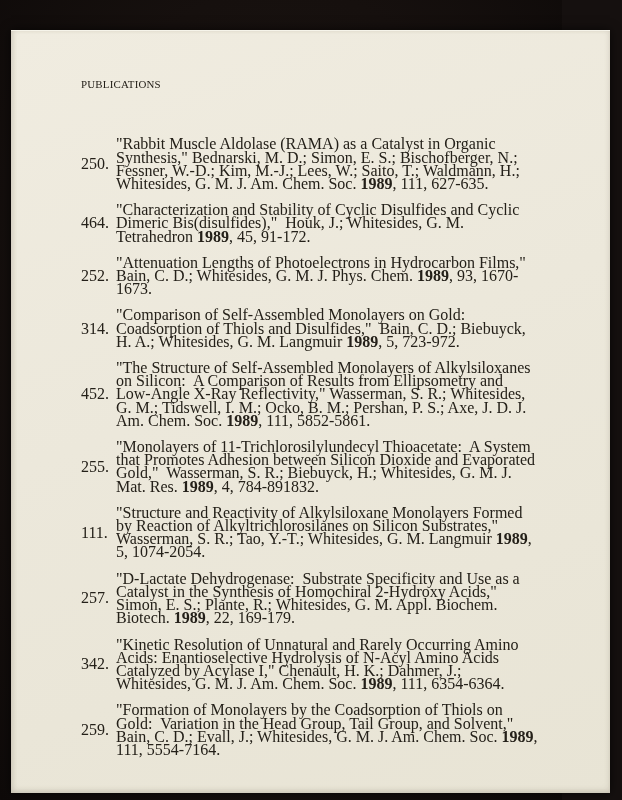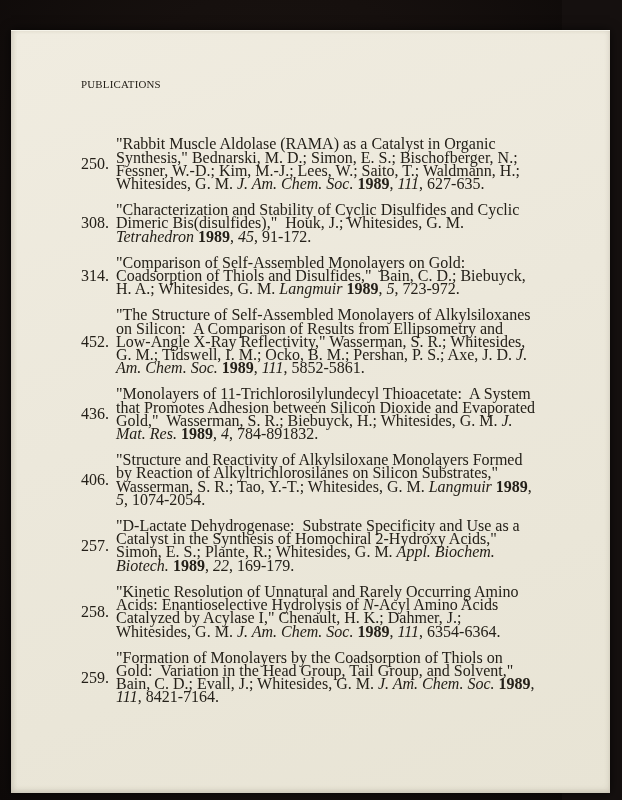"J. Am. Chem. Soc." .it { font-style: italic -> none }
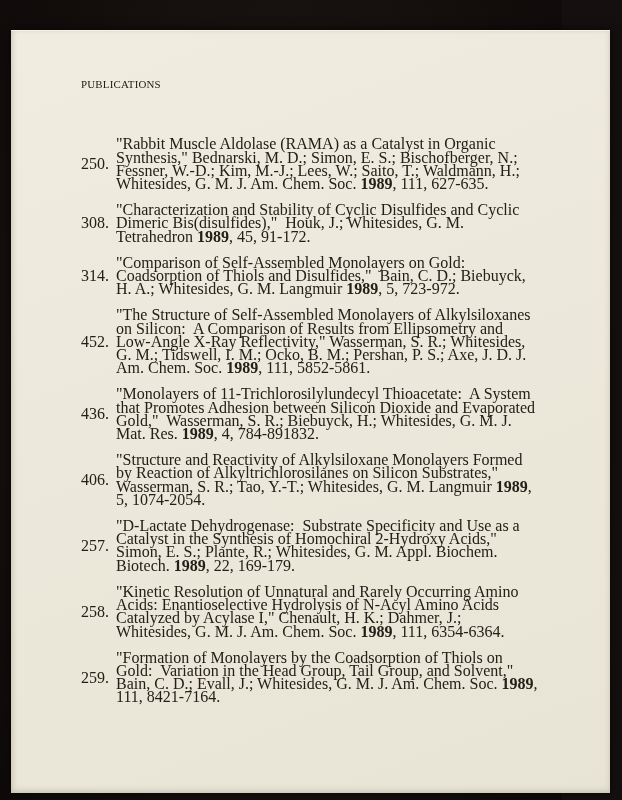"308." div.num { text: 308 -> 464 }
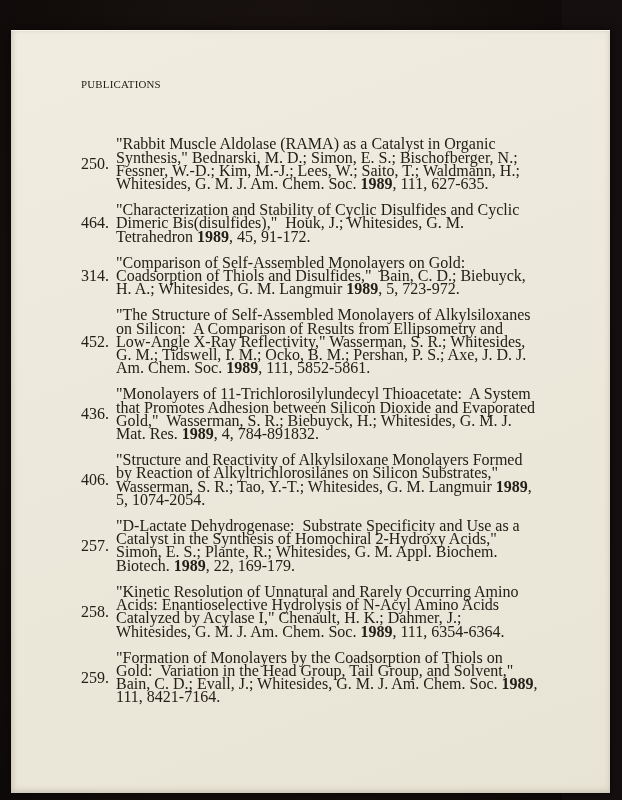"252." div.entry { html: none -> <div> <div>252.</div> <div><span>"Attenuation Lengths of Photoelectrons in Hydrocarbon Films," Bain, C. D.; Whitesides, G. M. </span><span>J. Phys. Chem.</span><span> </span><span>1989</span><span>, </span><span>93</span><span>, 1670-1673.</span></div> </div> }
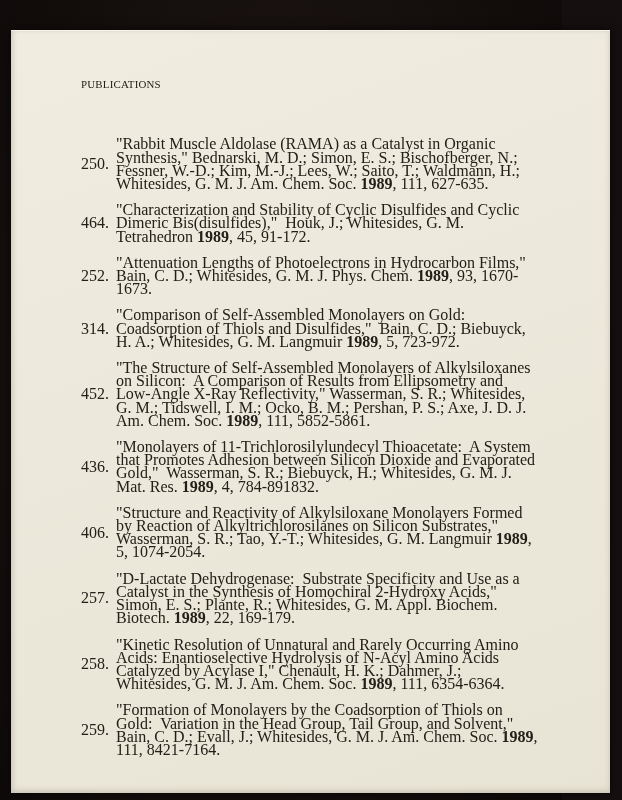"436." div.num { text: 436 -> 255 }
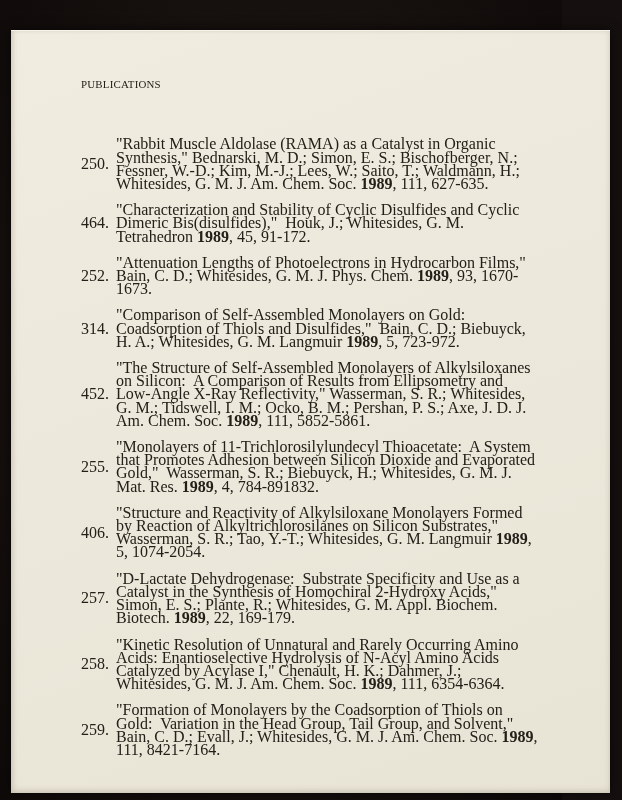"406." div.num { text: 406 -> 111 }
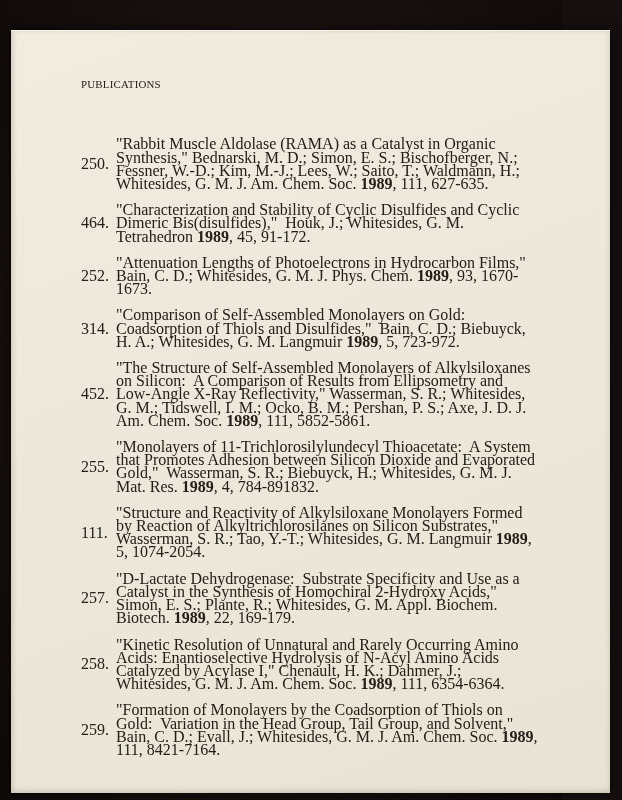"258." div.num { text: 258 -> 342 }
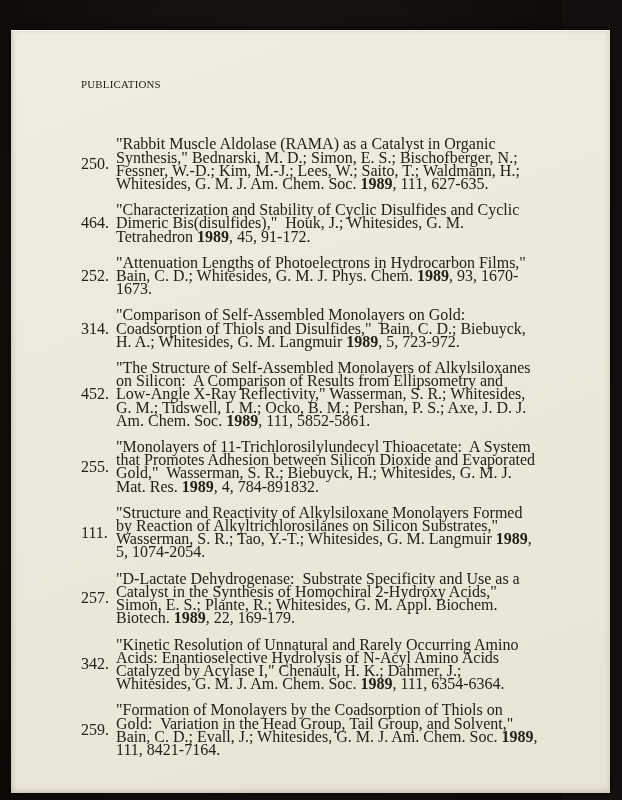", 8421-7164." span { text: 8421-7164 -> 5554-7164 }
